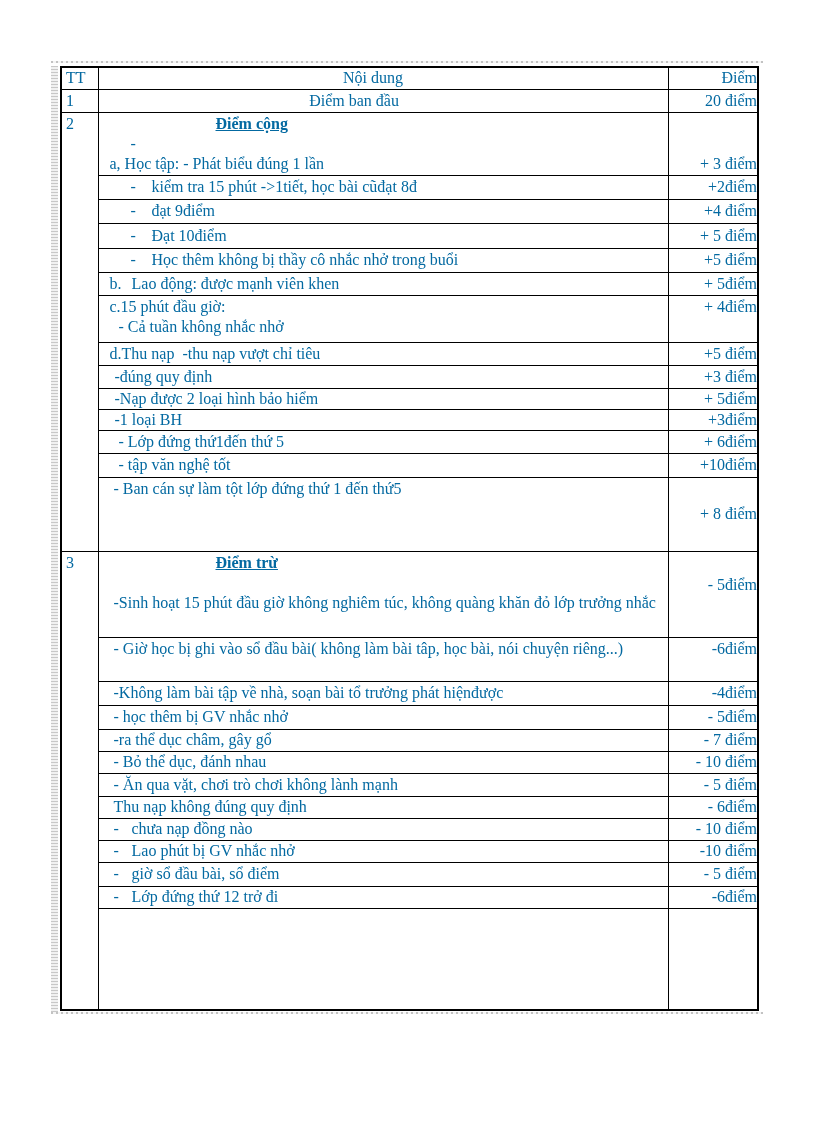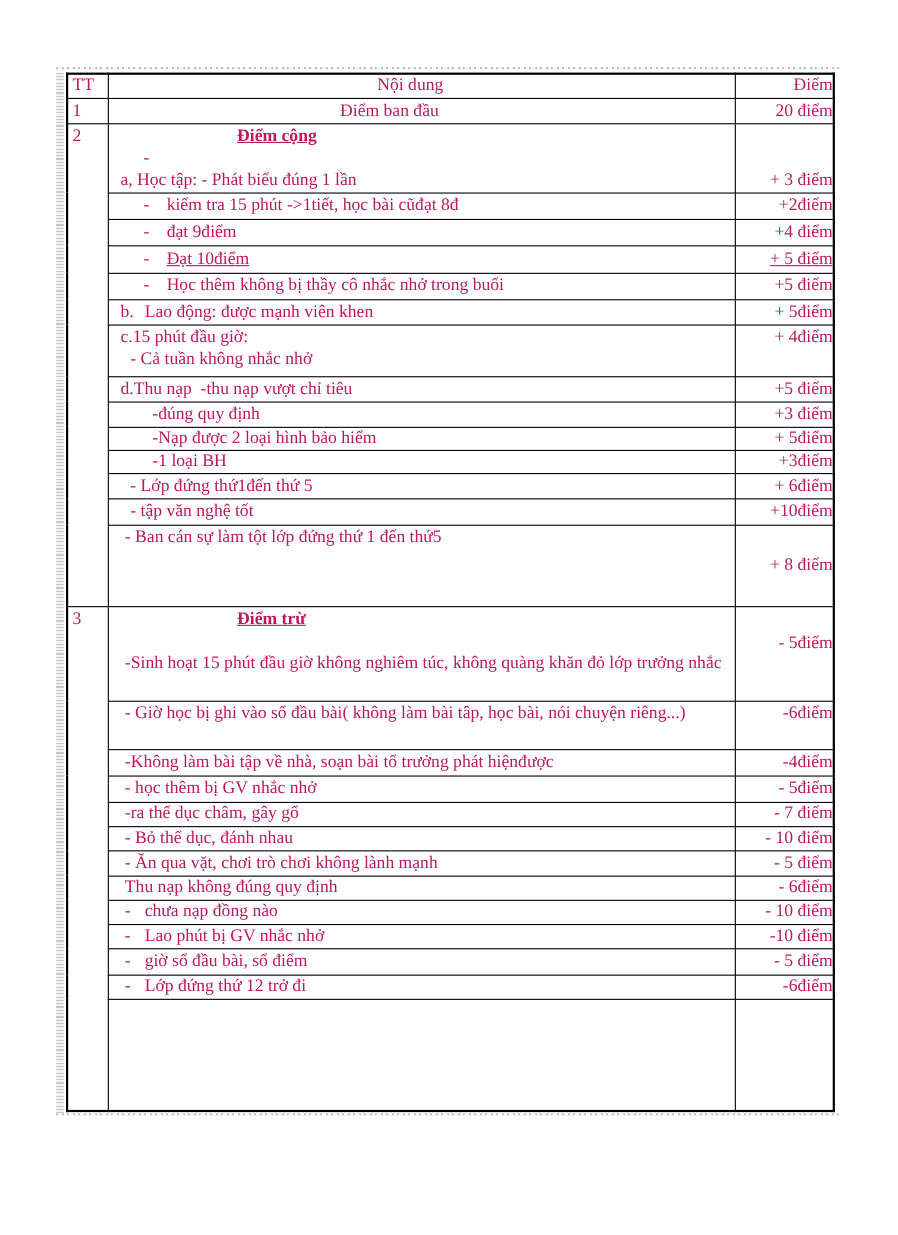"TT" .page { color: #be185d -> #0369a1 }
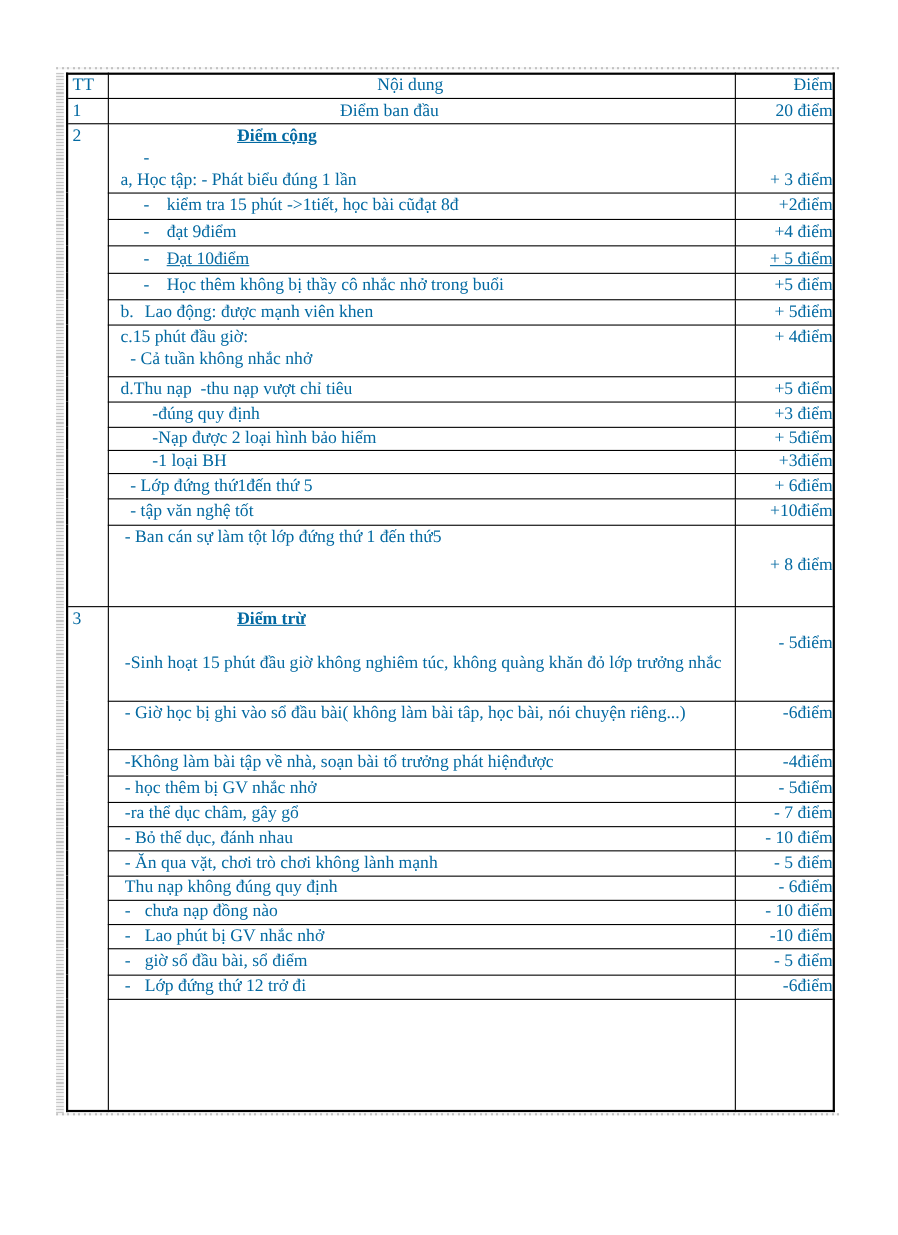"- Đạt 10điểm" tr { text-decoration: underline -> none }
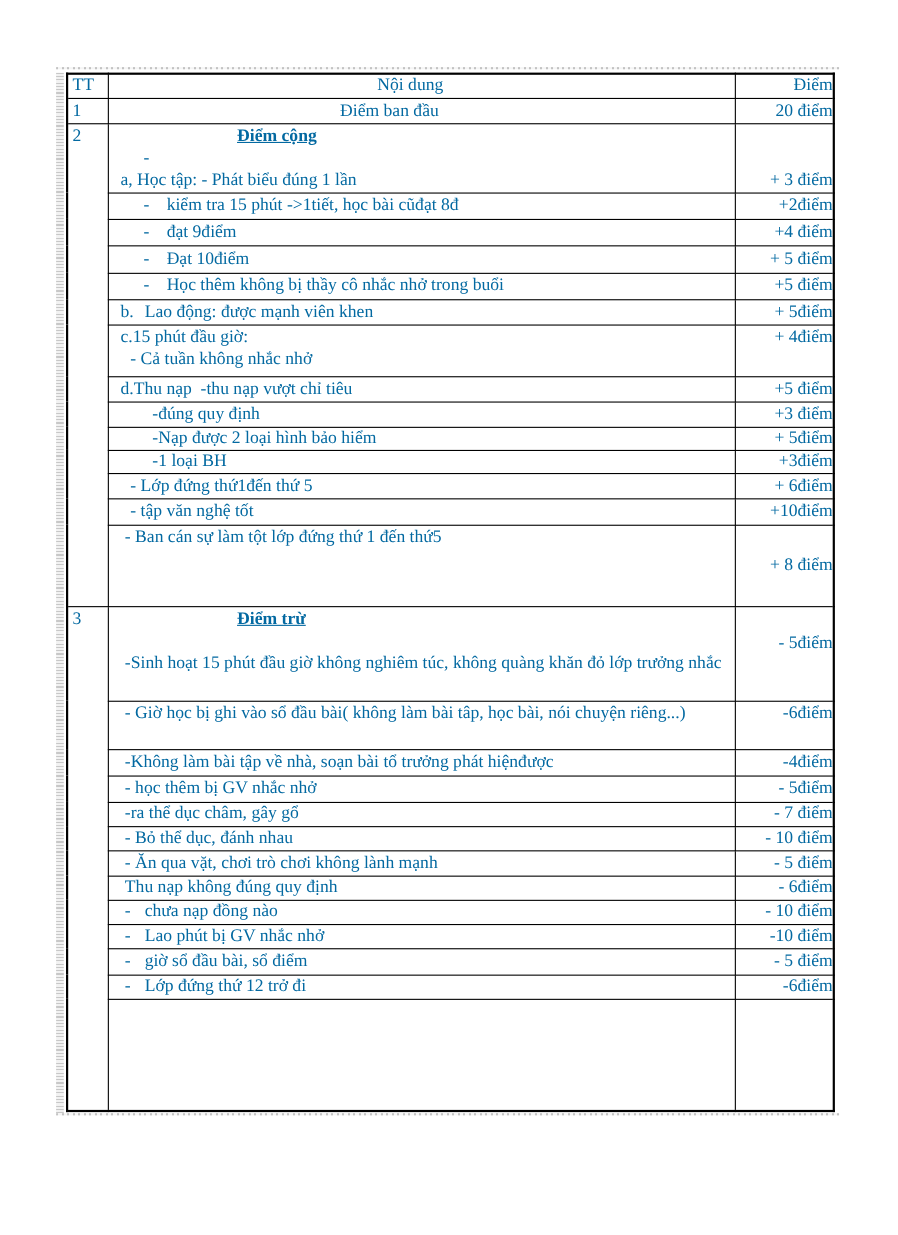"-đúng quy định" .ln.p3 { padding-left: 40px -> 16px }
